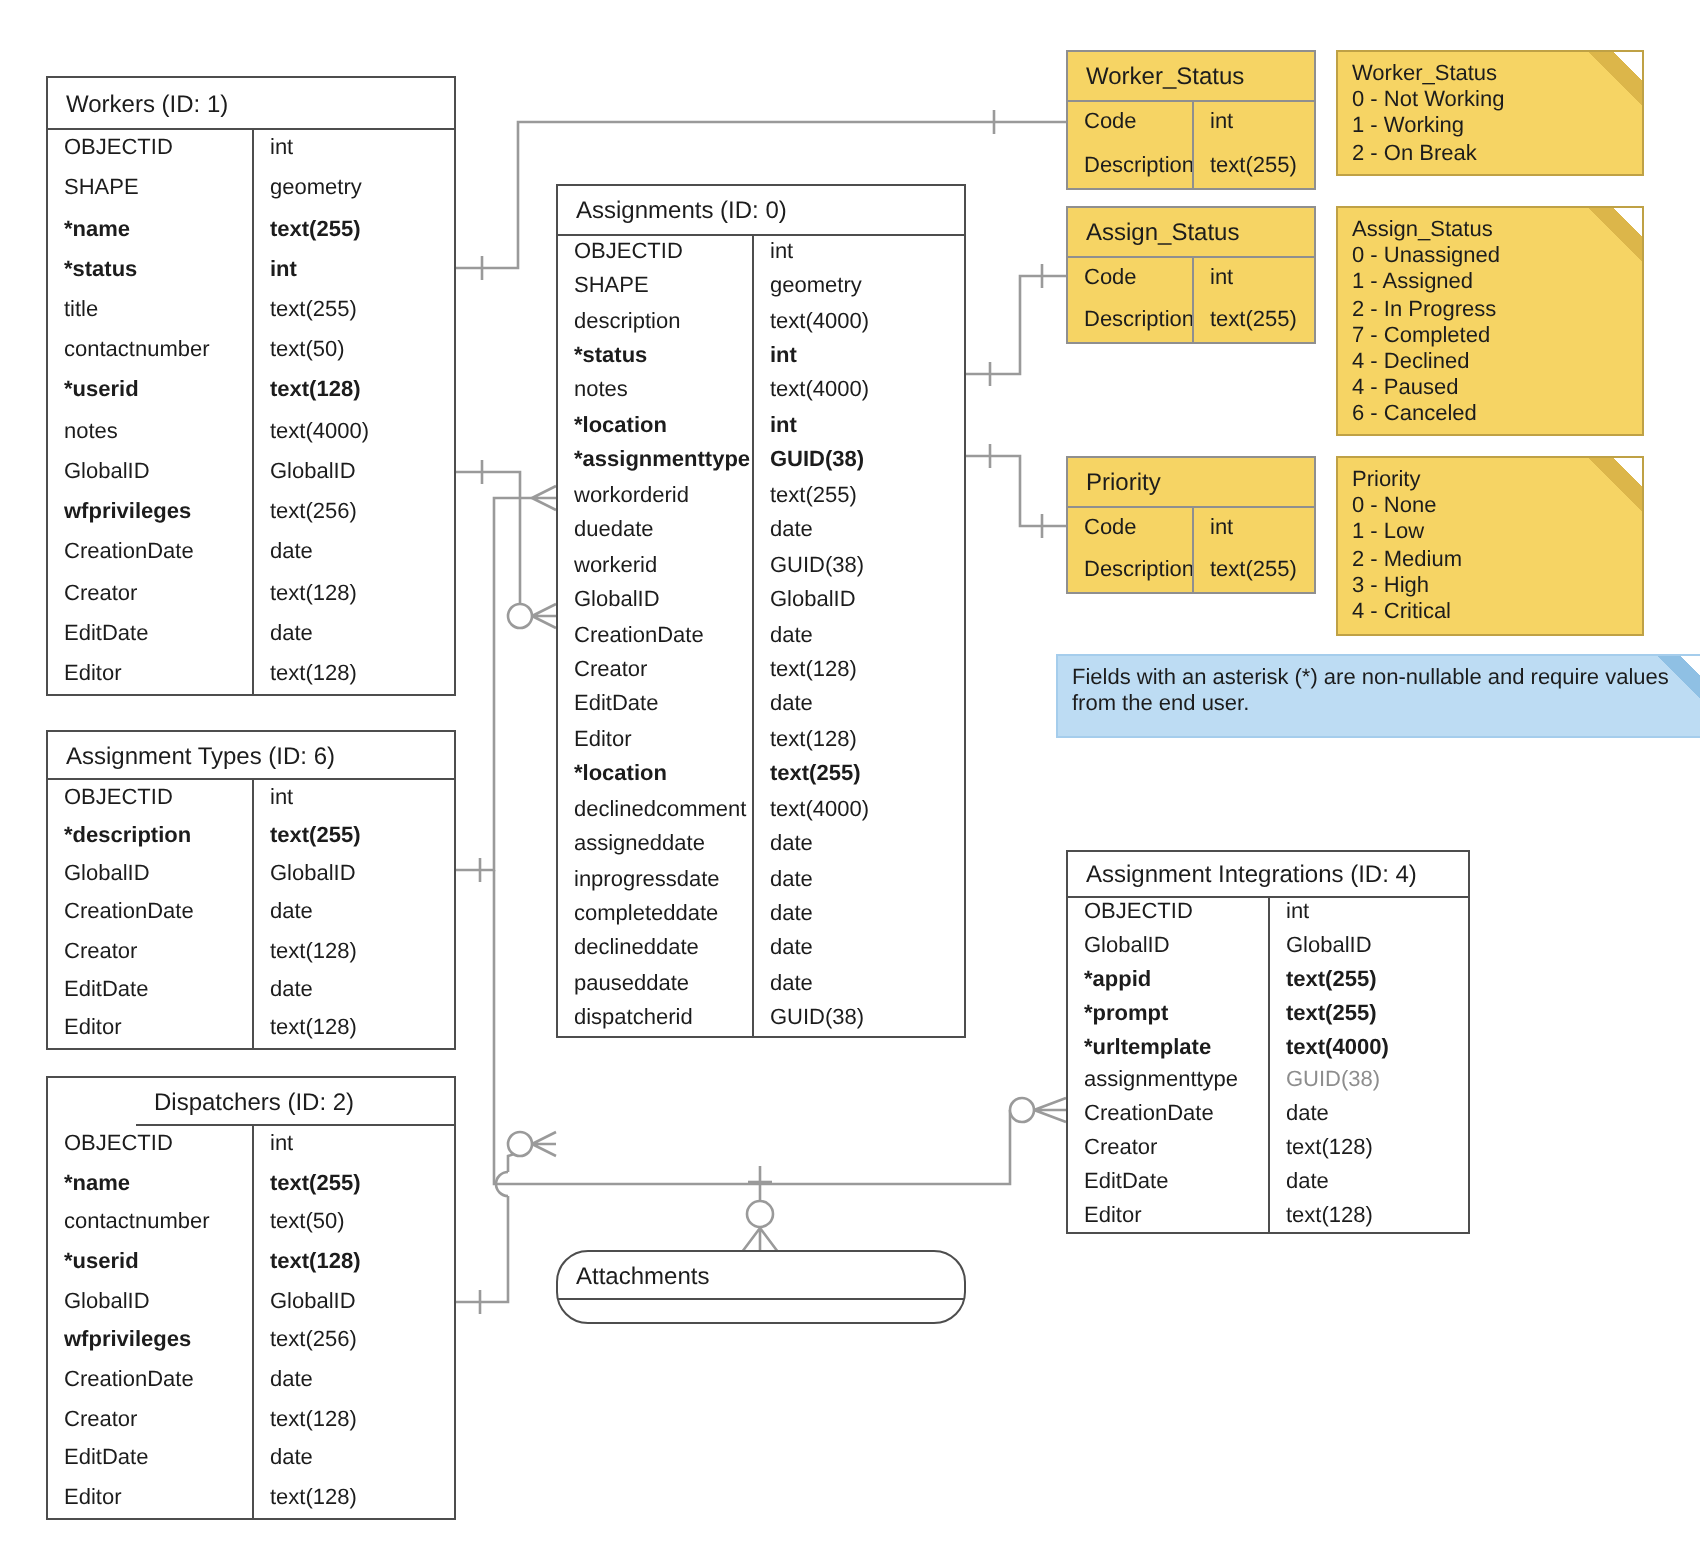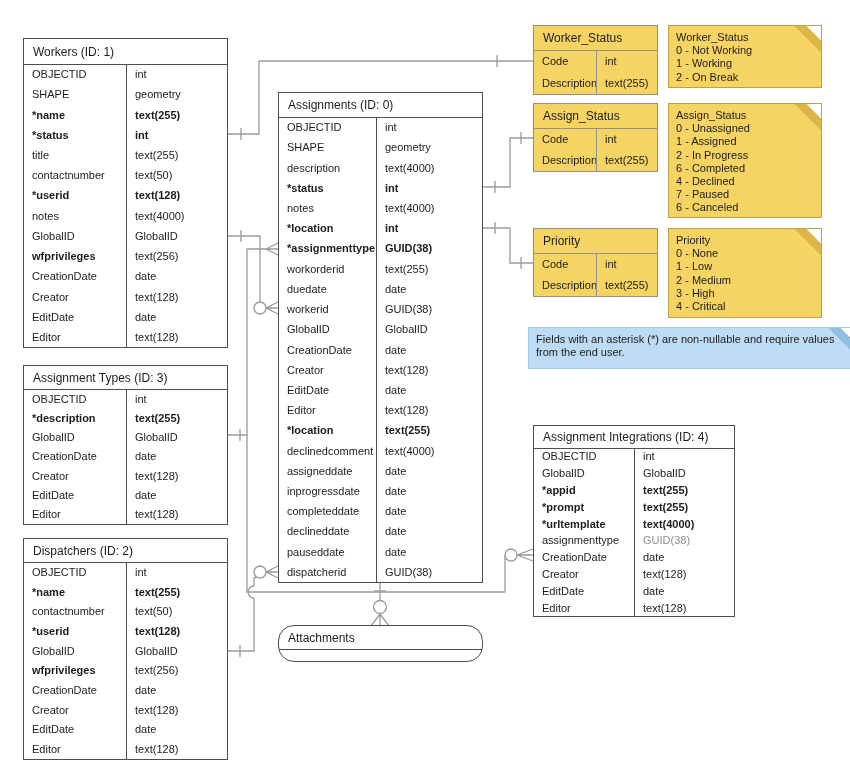"Assignments (ID: 0)" div.table { height: 491px -> 427px }
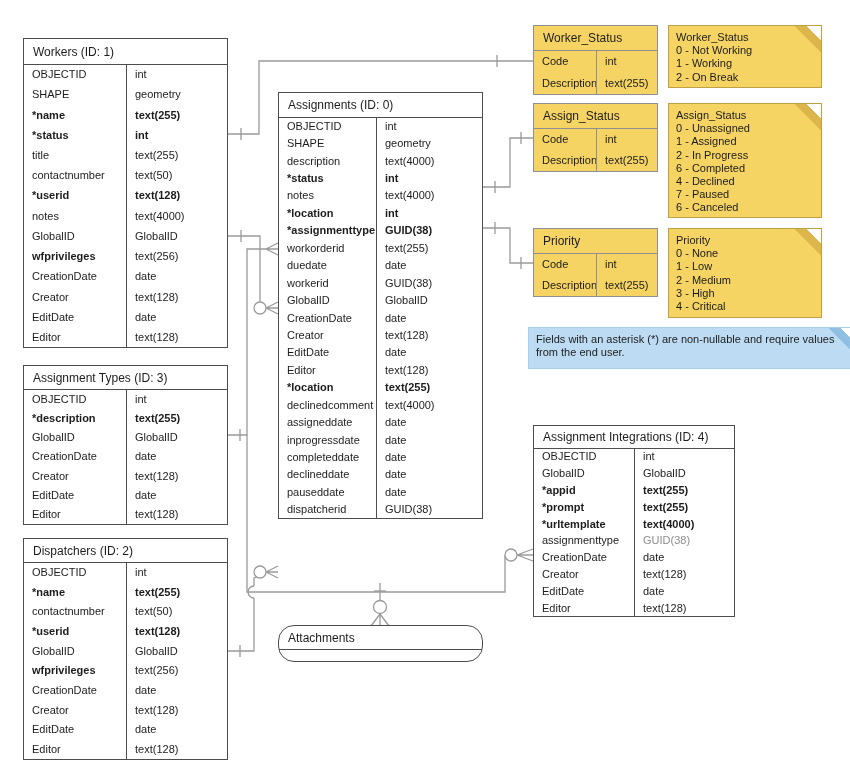"6 - Completed" div { text: 6 -> 7 }
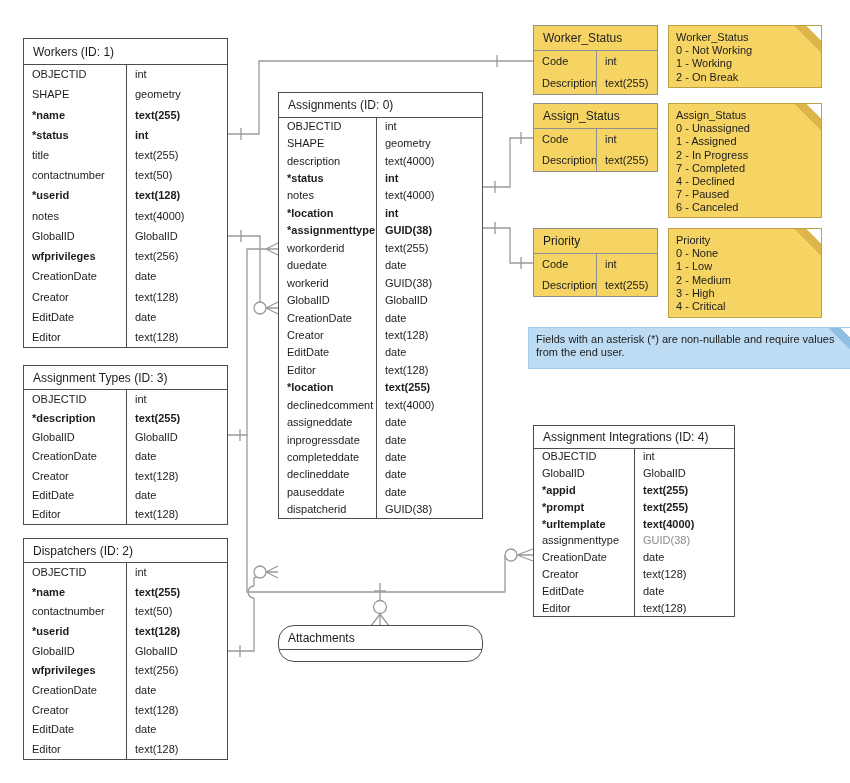"7 - Paused" div { text: 7 -> 4 }
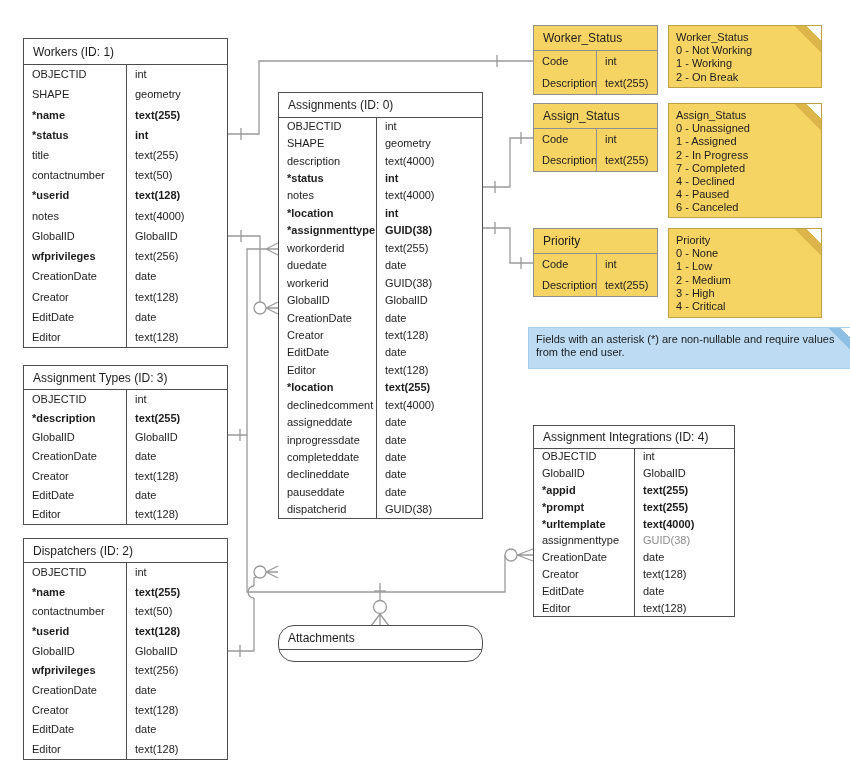"Assignment Types (ID: 3)" div.hdr { text: 3 -> 6 }
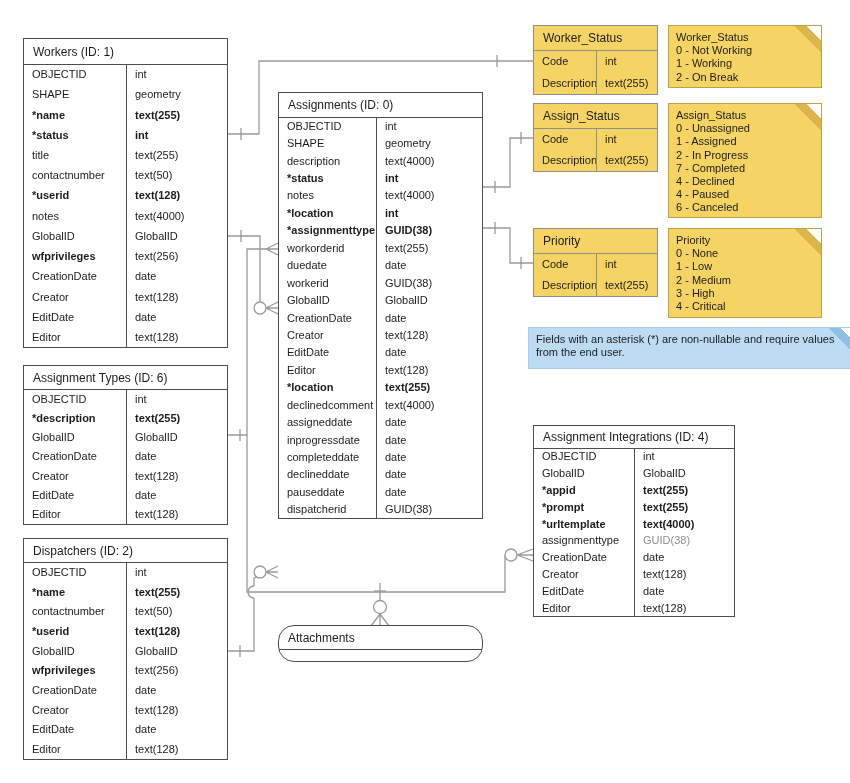"Dispatchers (ID: 2)" div.table { padding-left: none -> 44px }
